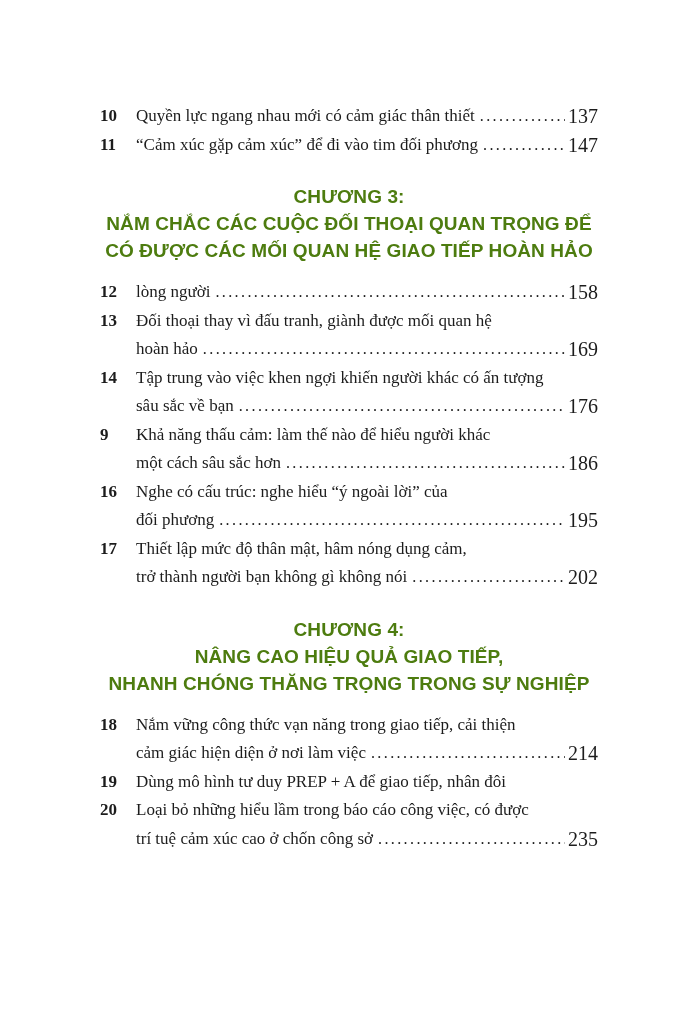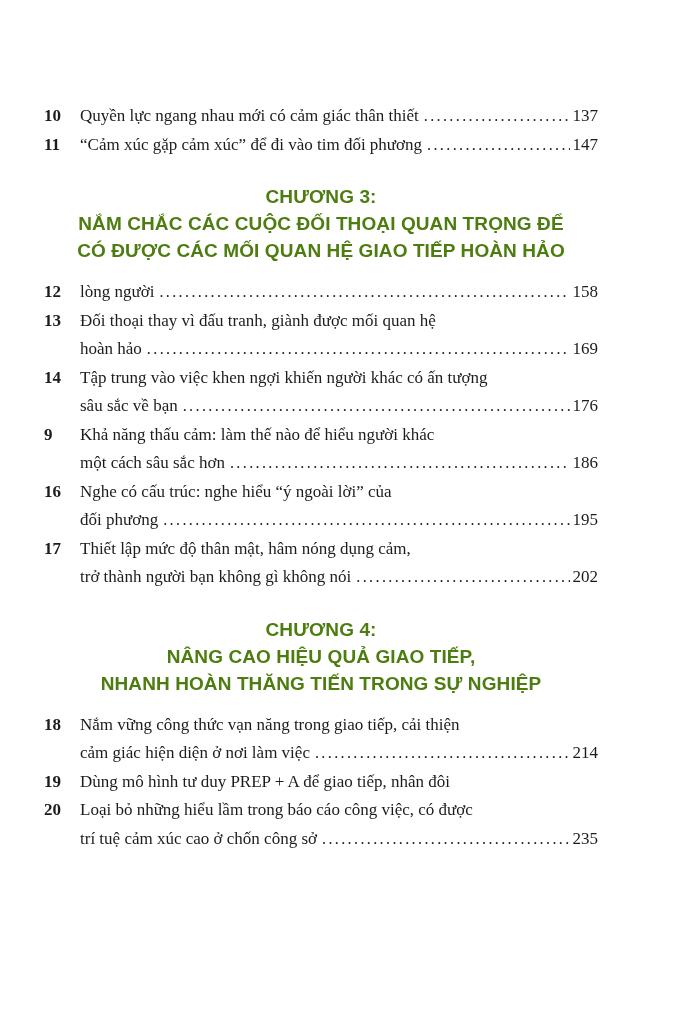"10" .toc { padding: 102px 98px 0 44px -> 102px 98px 0 100px }
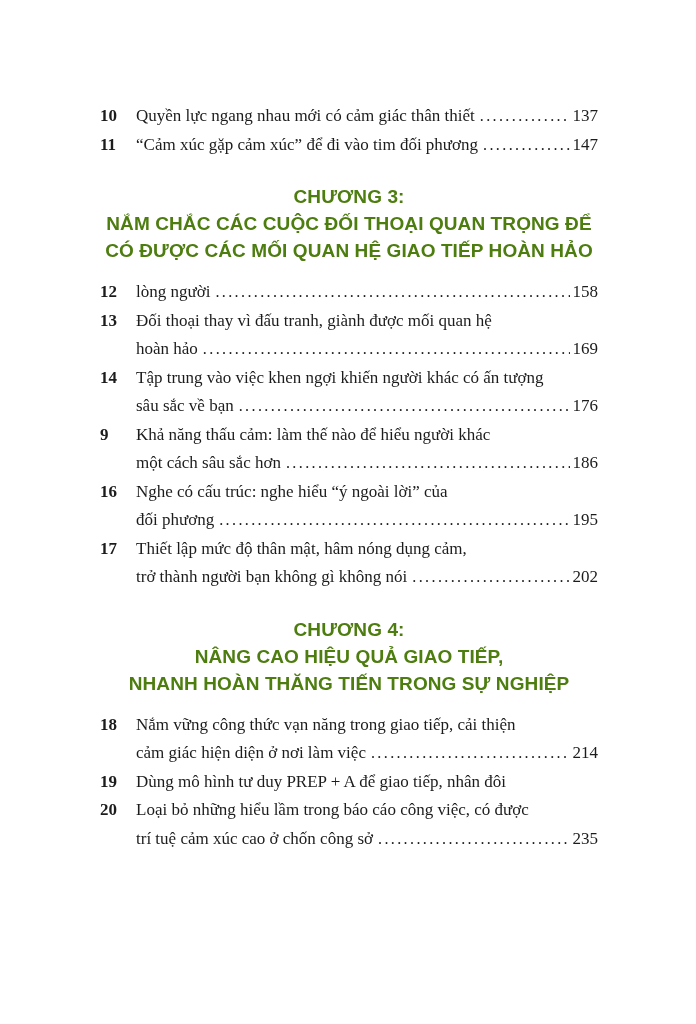"137" .page { font-size: 17px -> 20px }
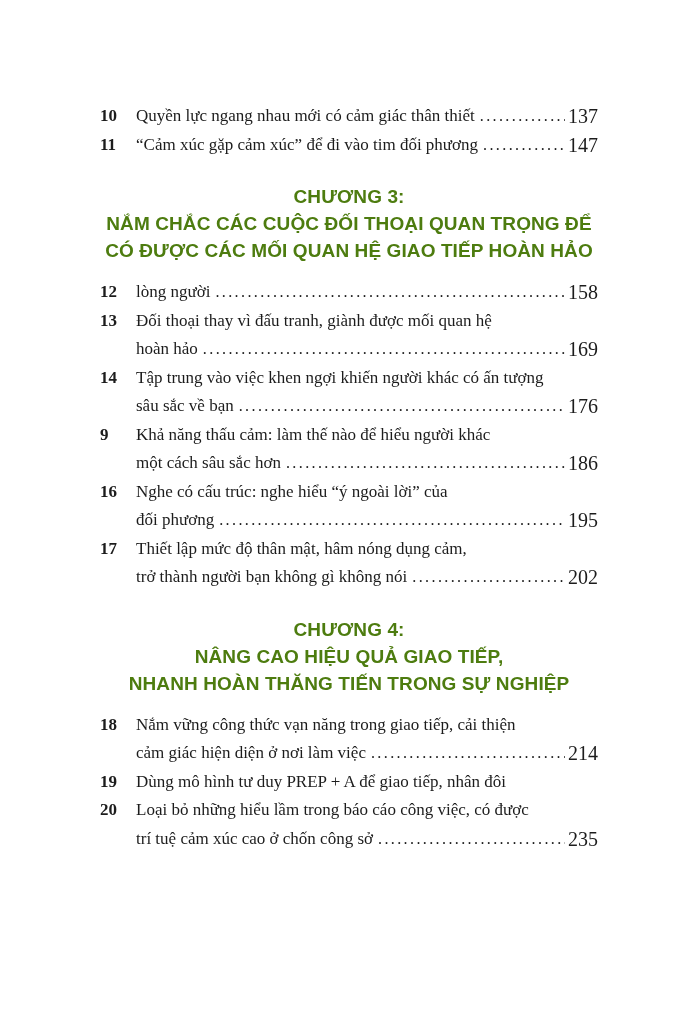"NHANH HOÀN THĂNG TIẾN TRONG" div.heading-line { text: HOÀN THĂNG TIẾN -> CHÓNG THĂNG TRỌNG }
